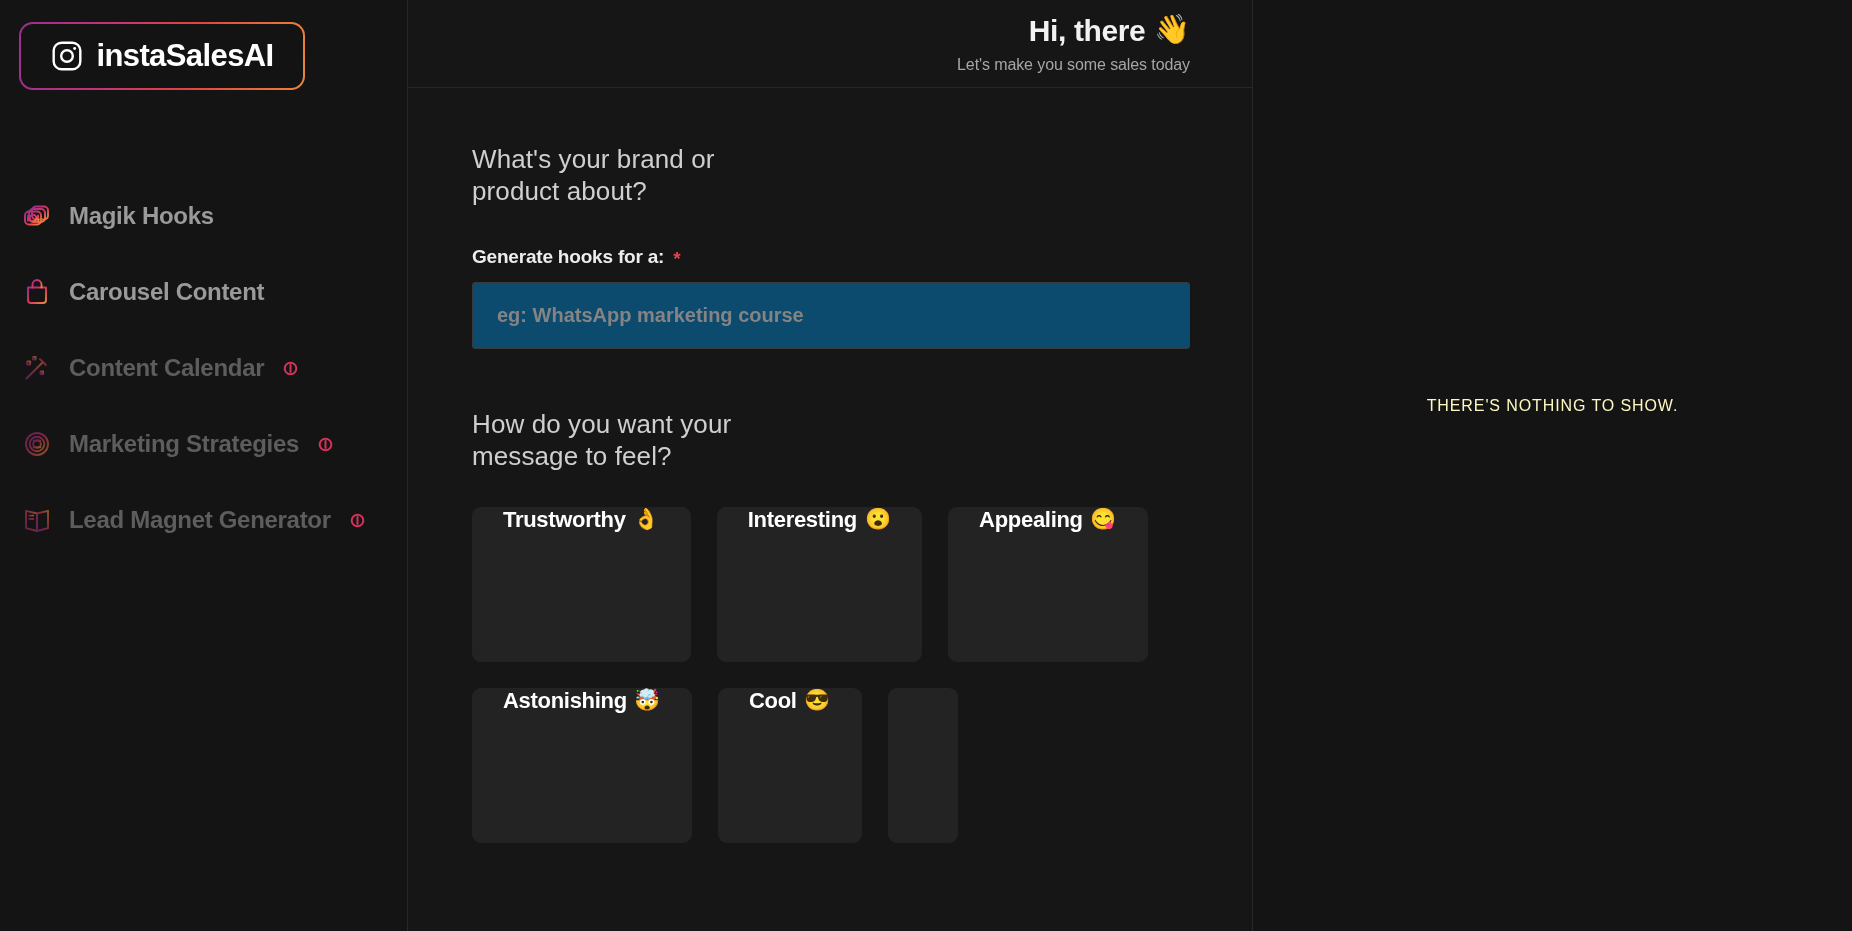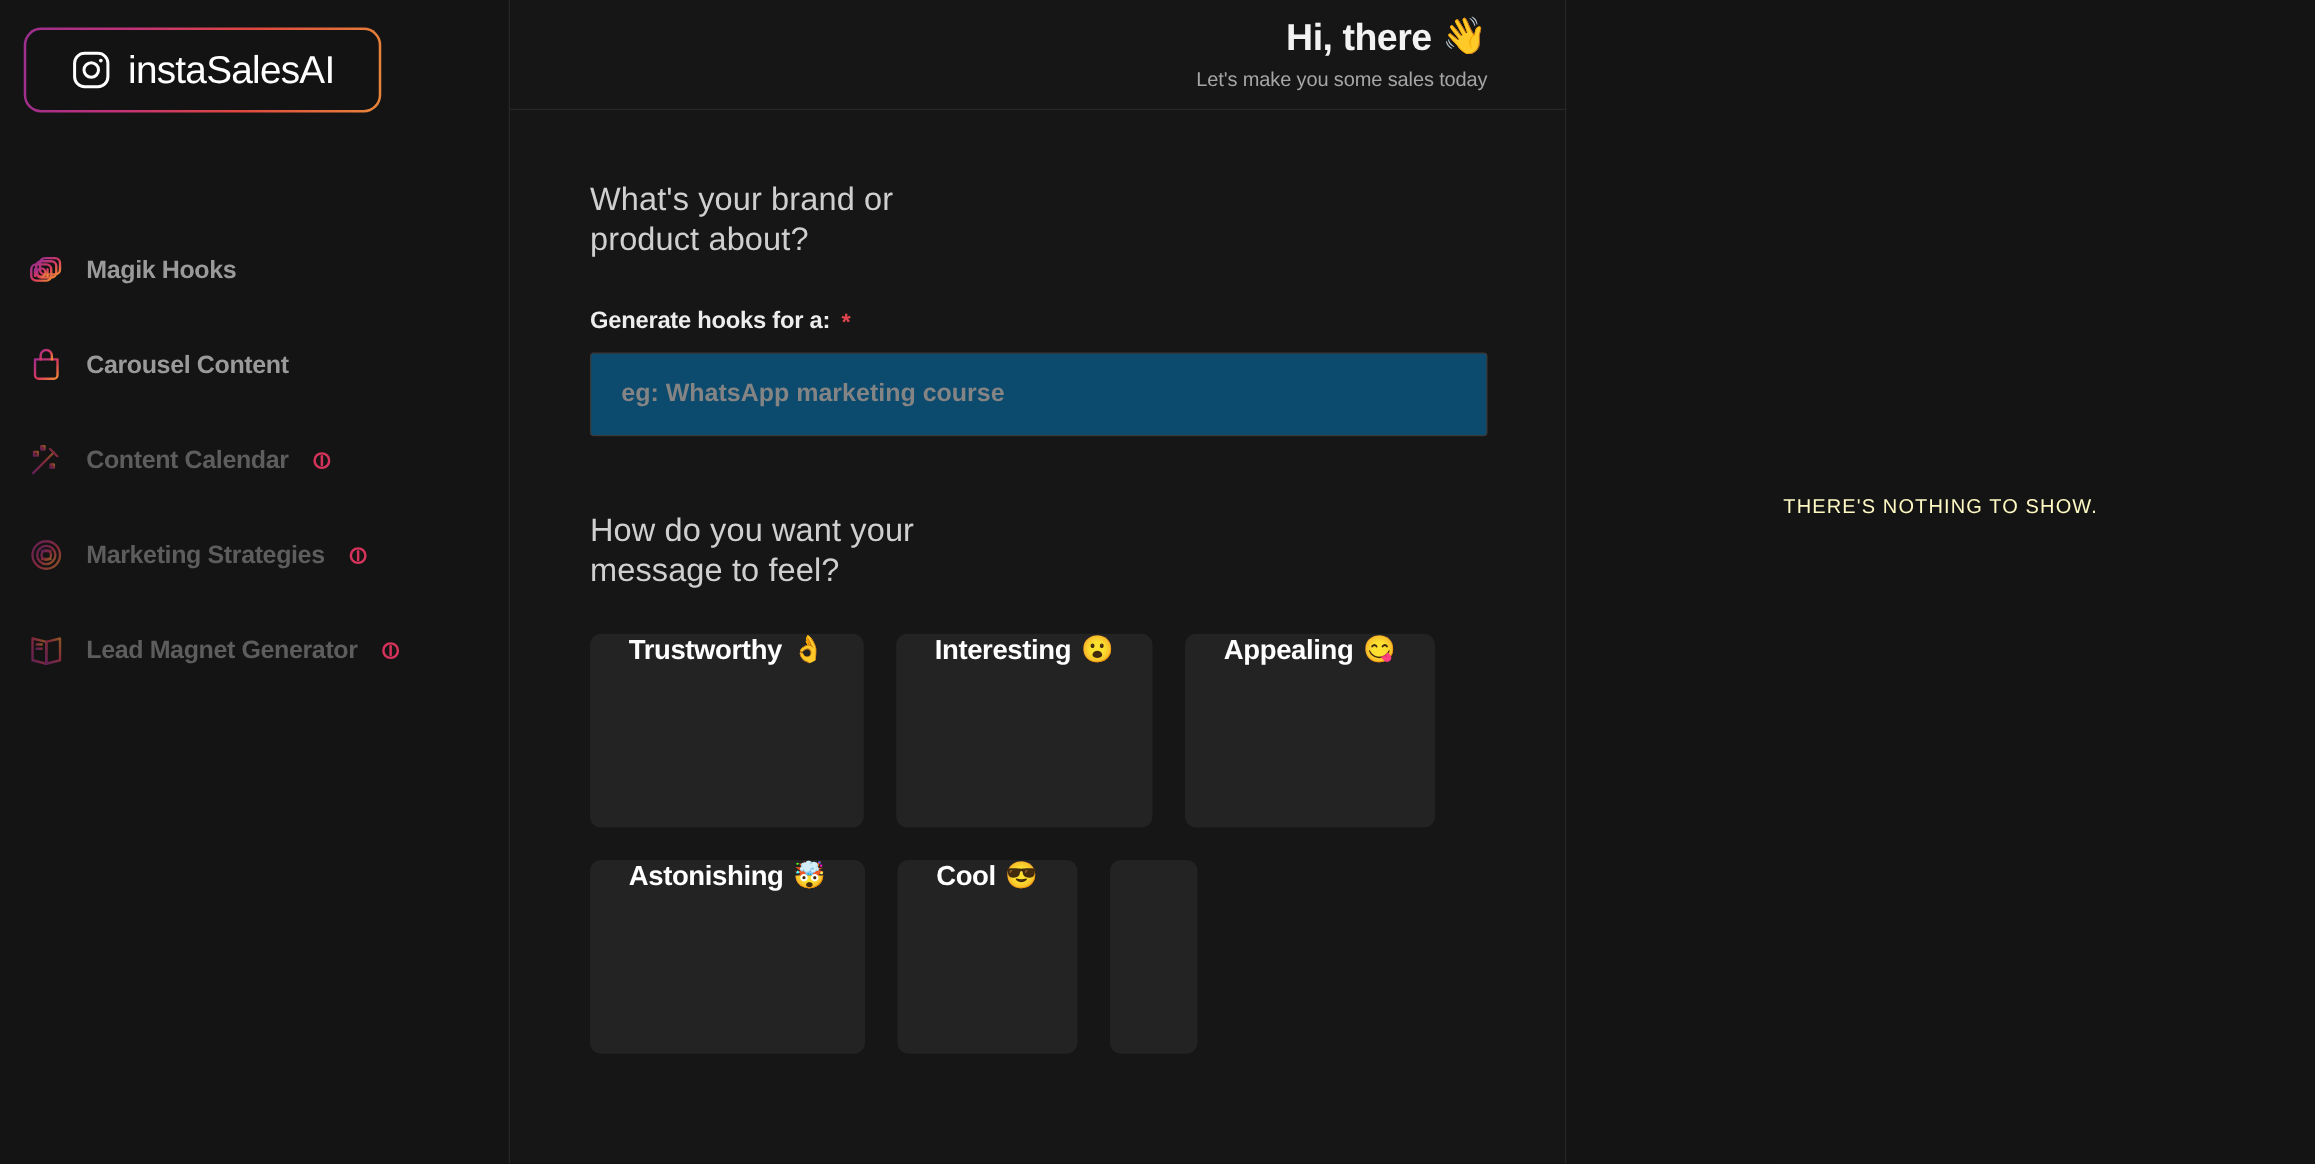"instaSalesAI" .logo-text { font-weight: 400 -> 700 }
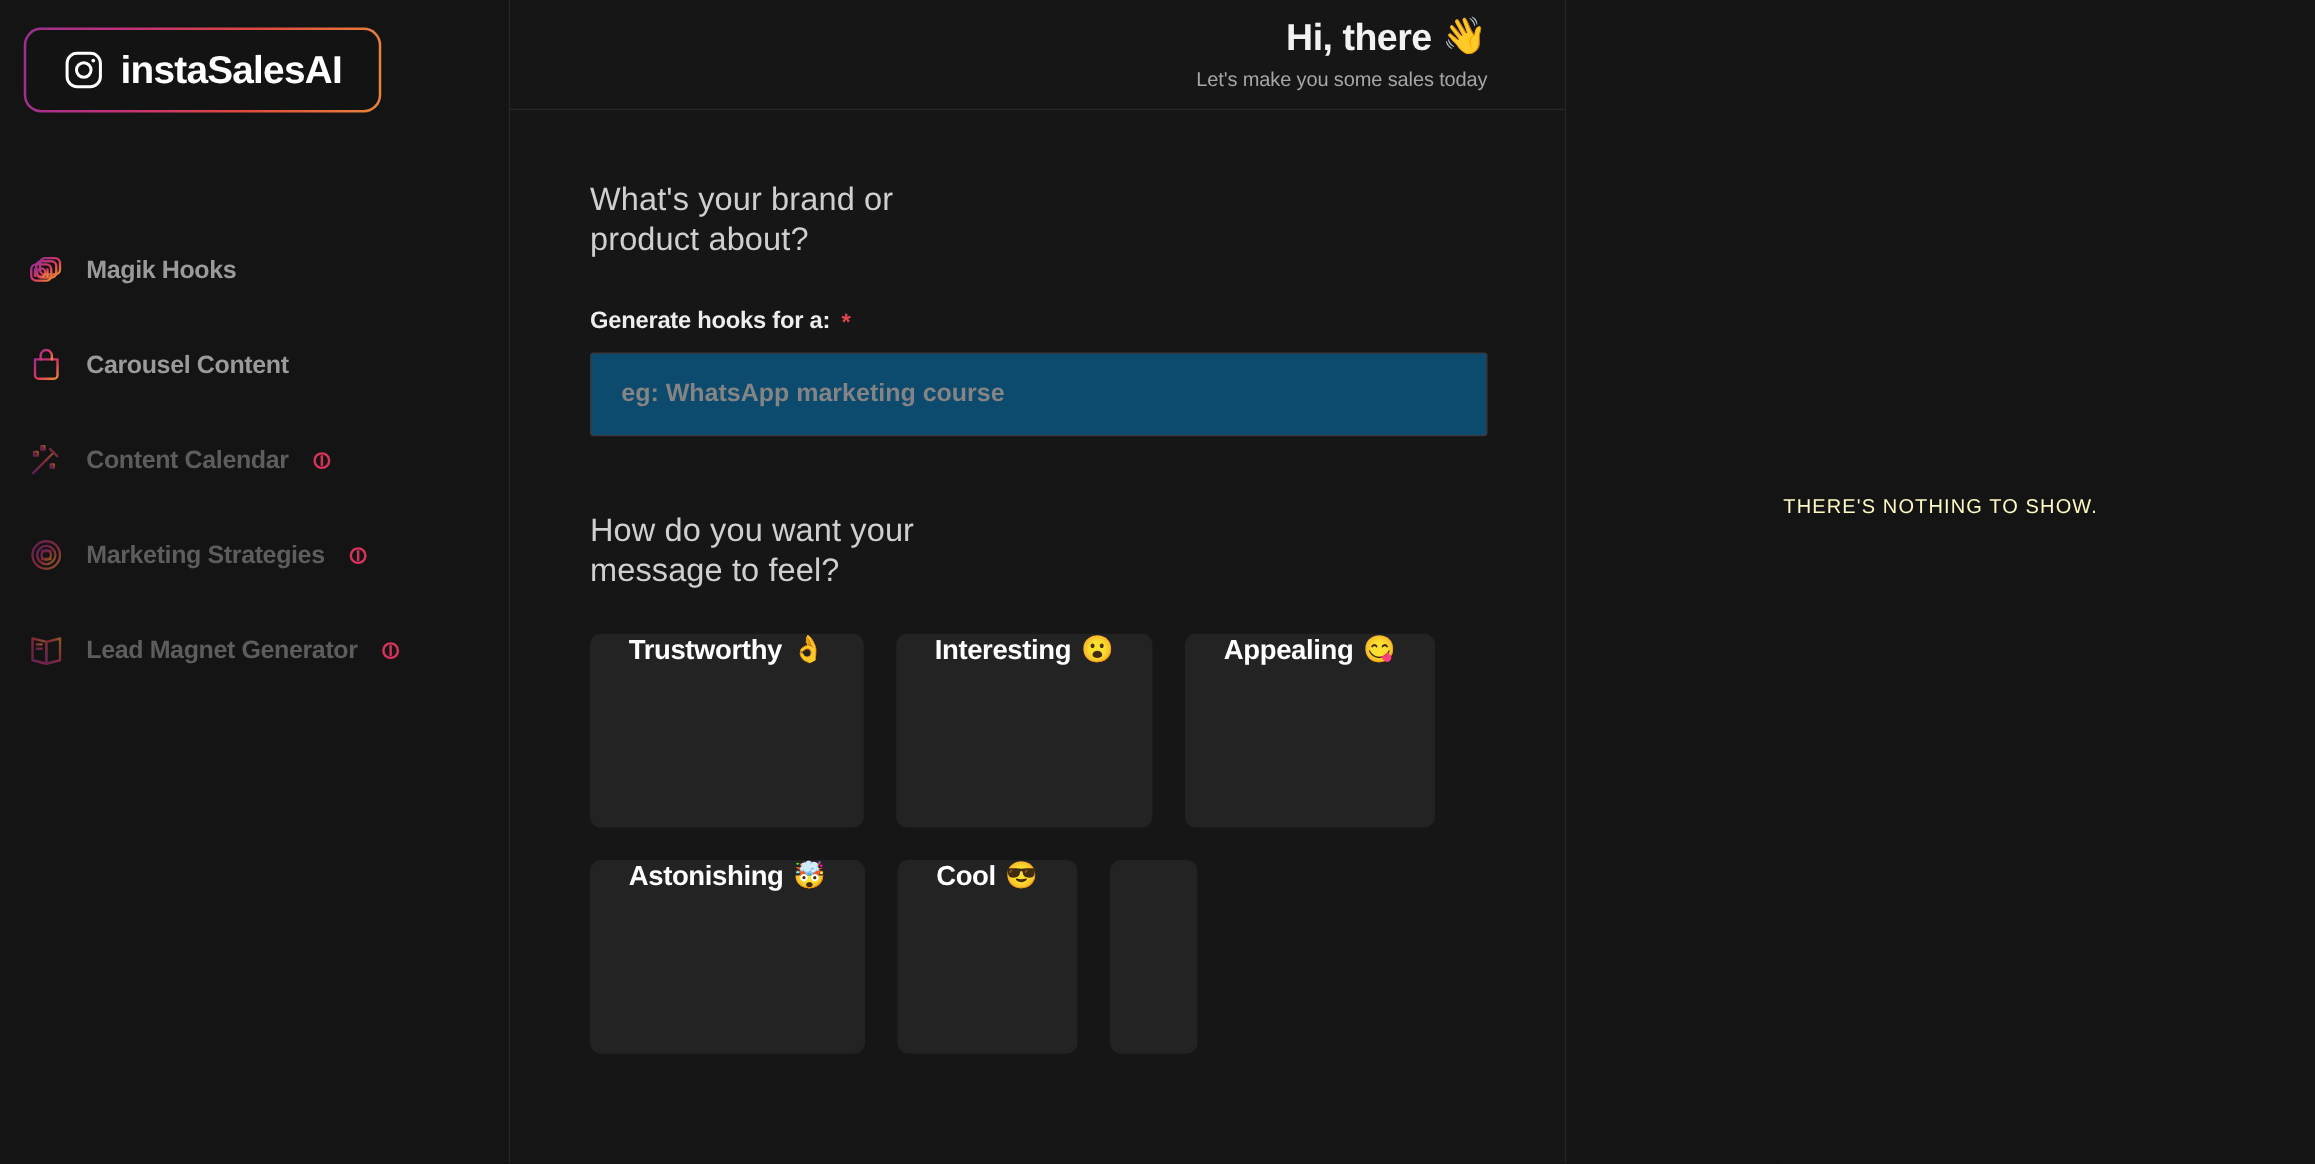"Magik Hooks" .nav-label { font-size: 20px -> 24px }
